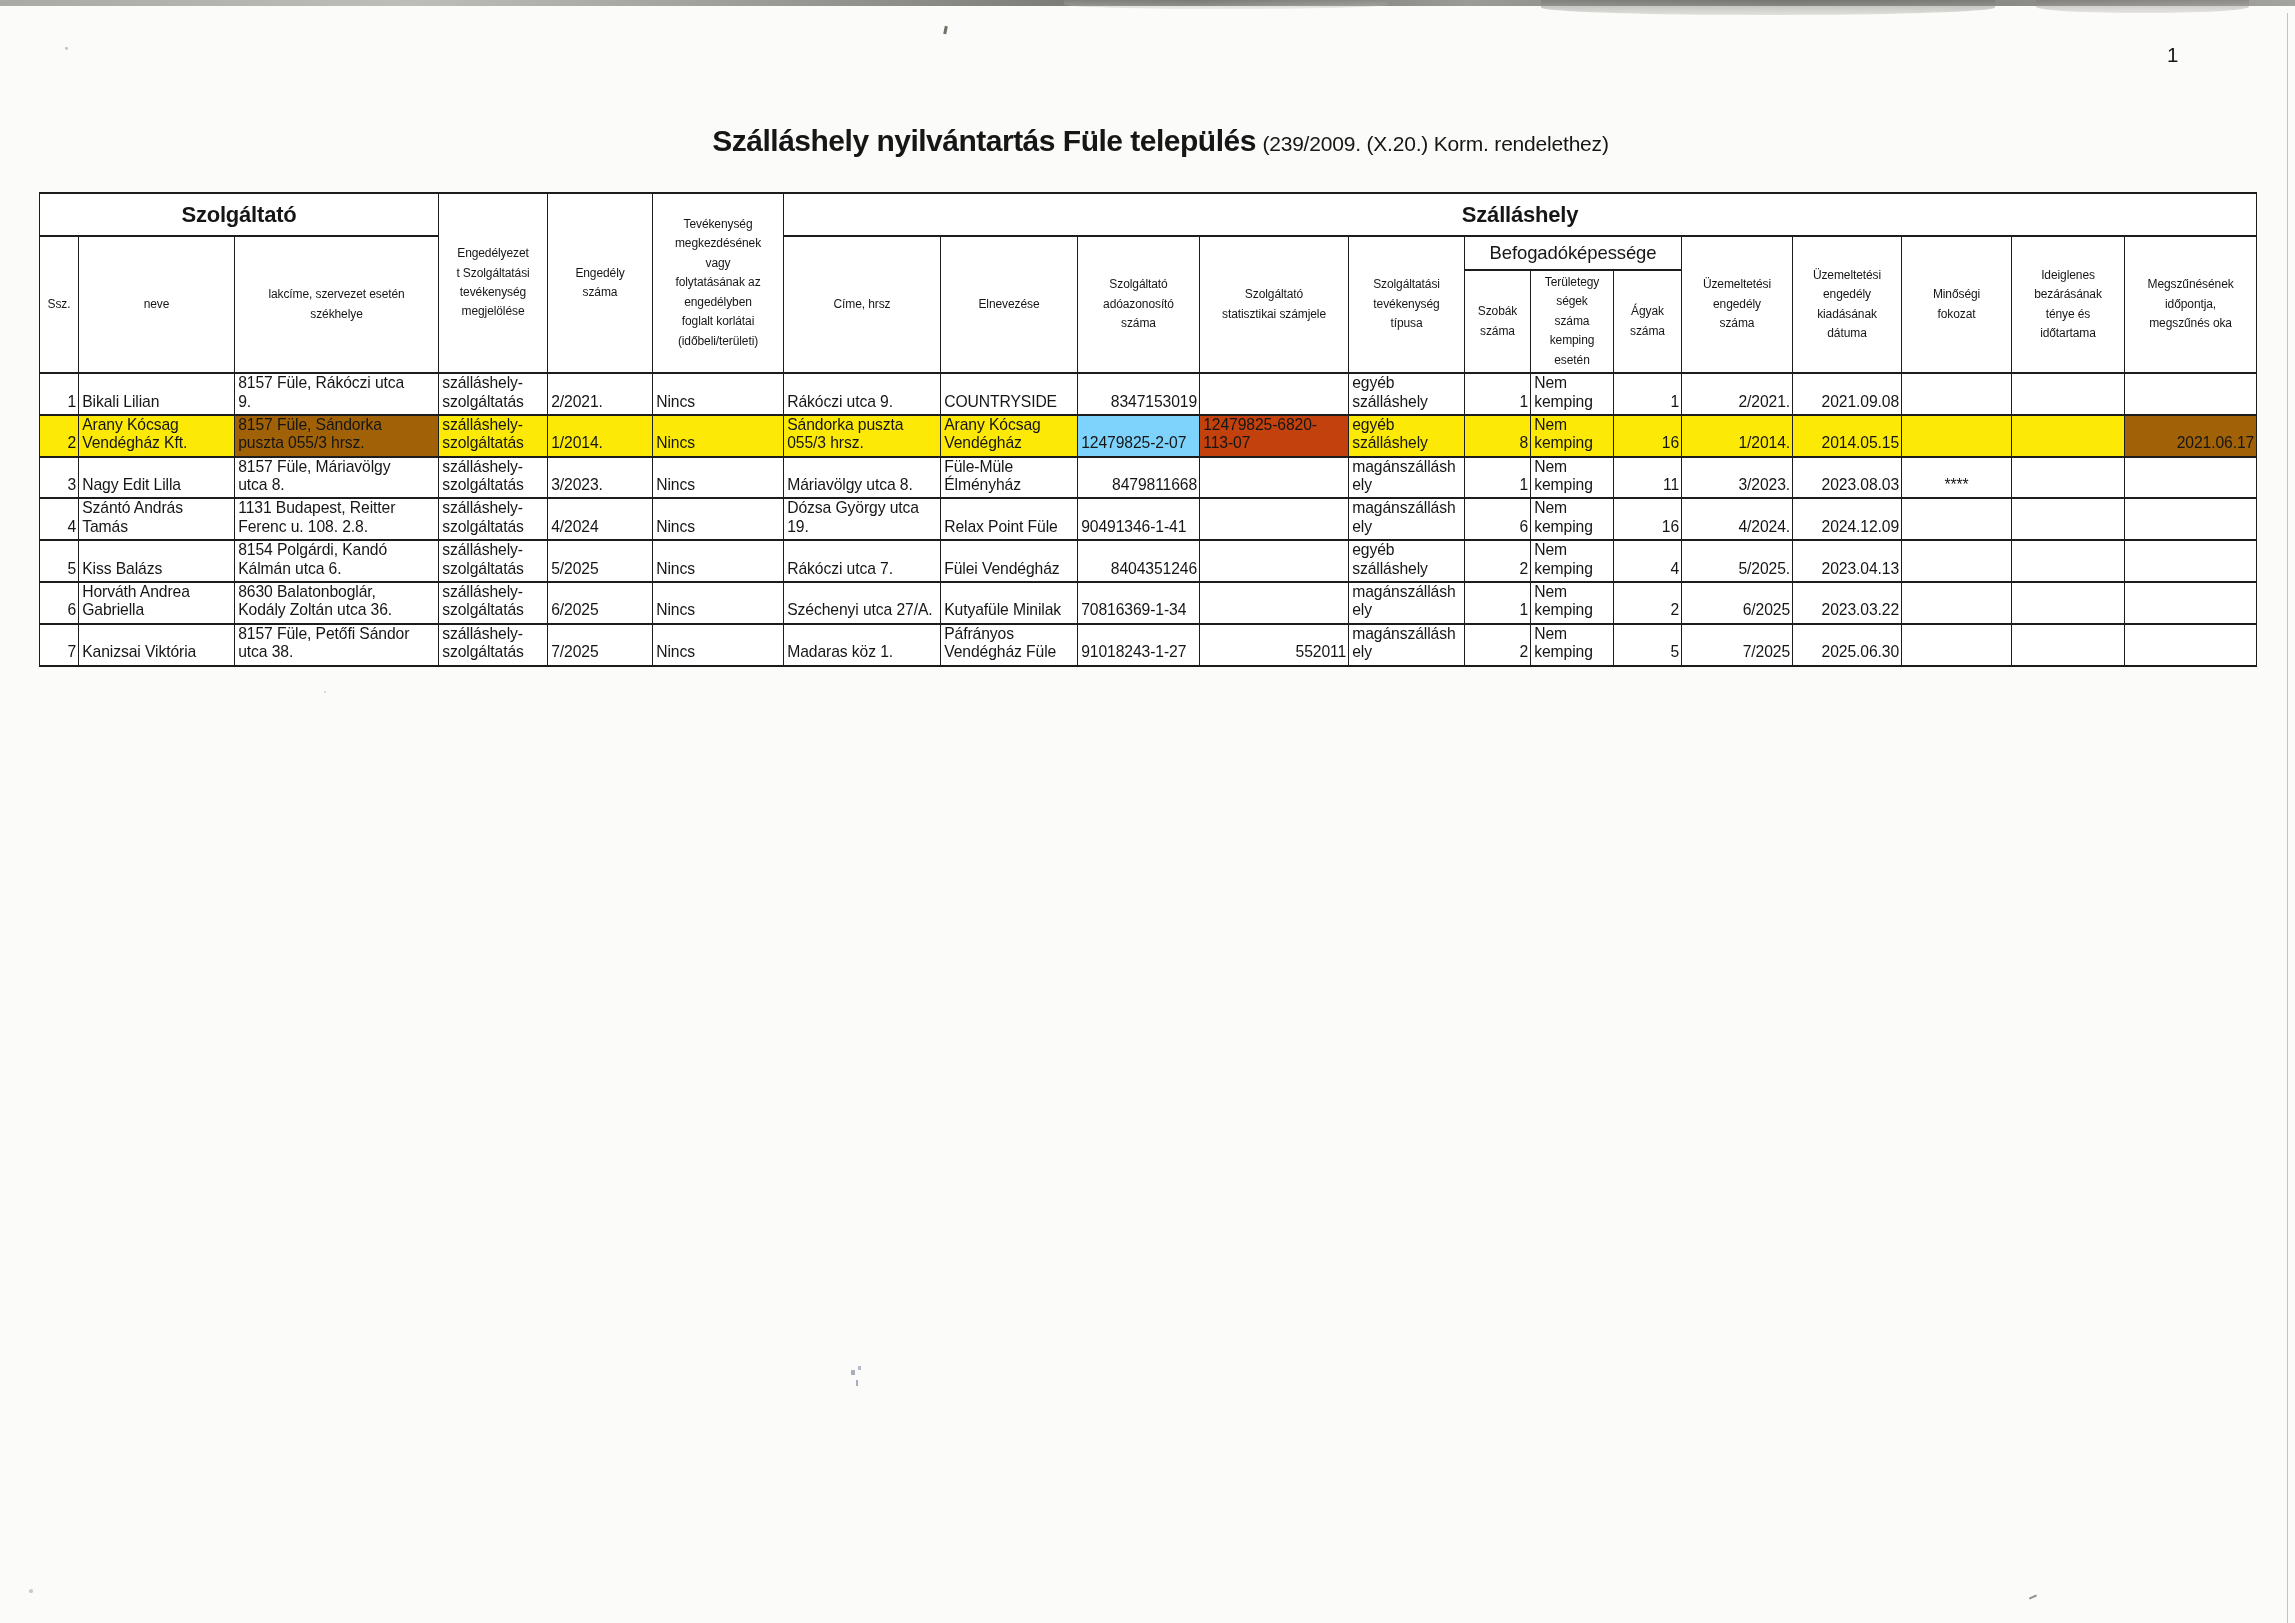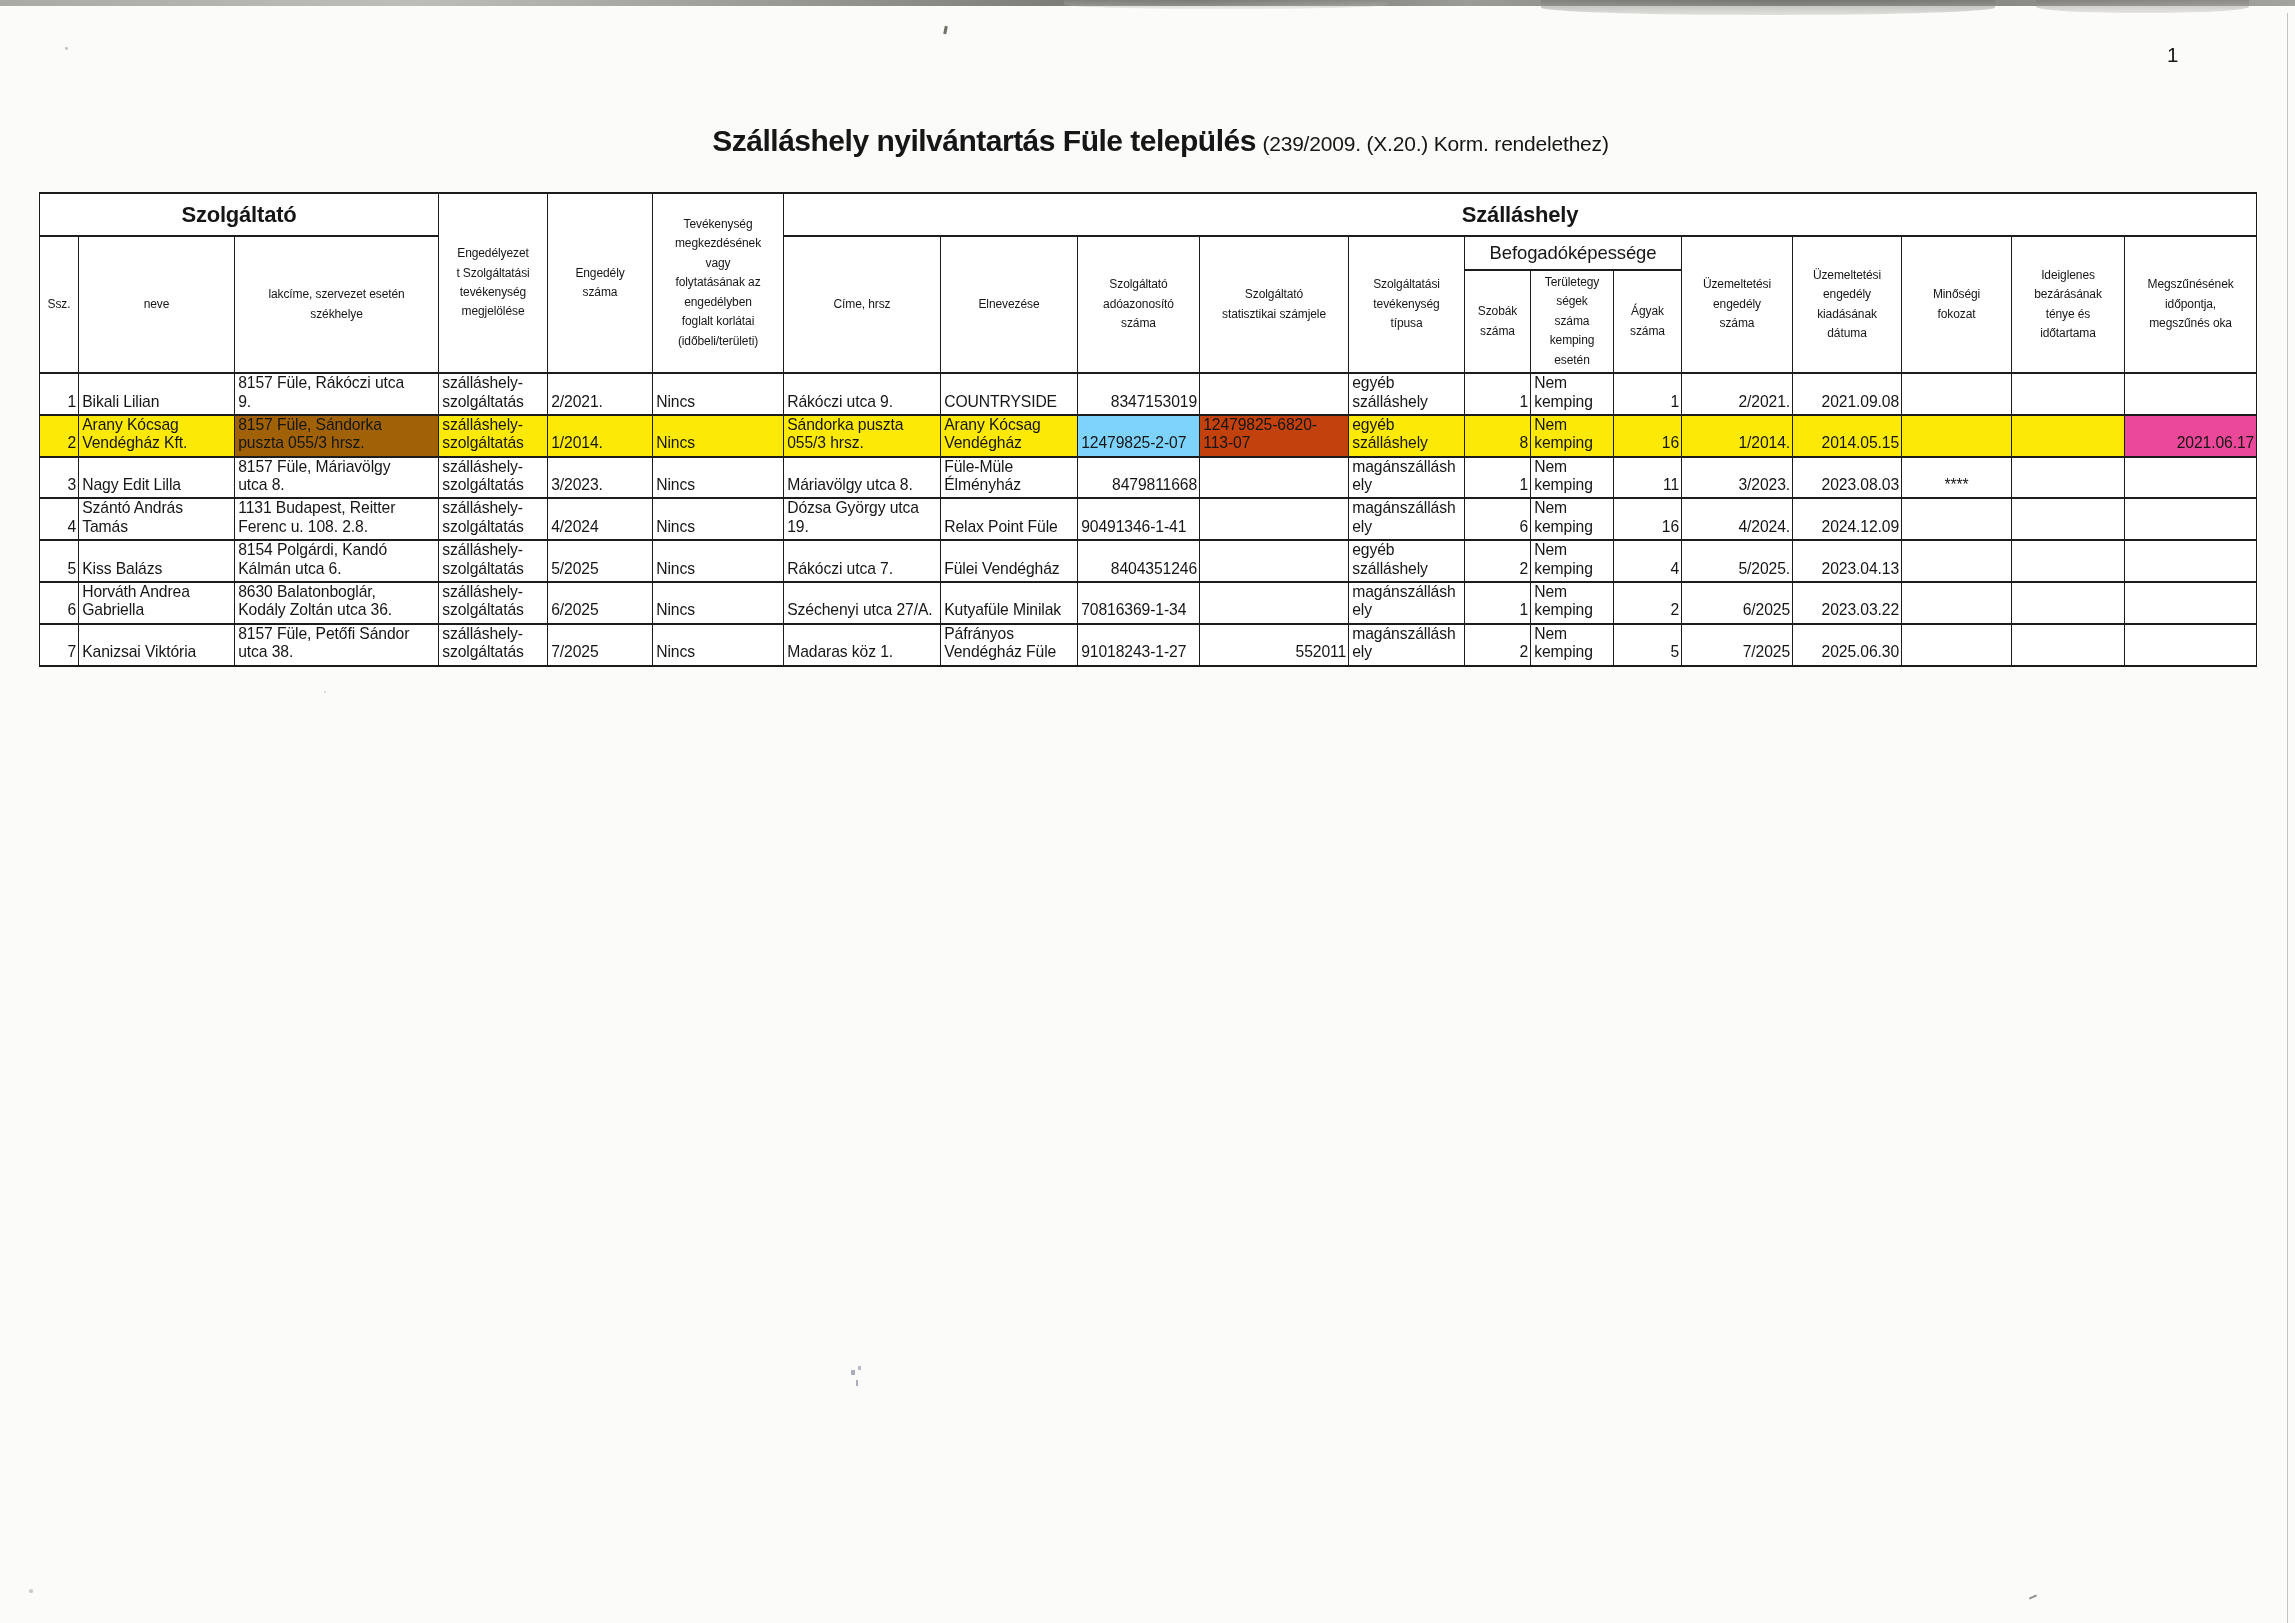"2021.06.17" td.a-r { background: #ec4899 -> #a16207 }
